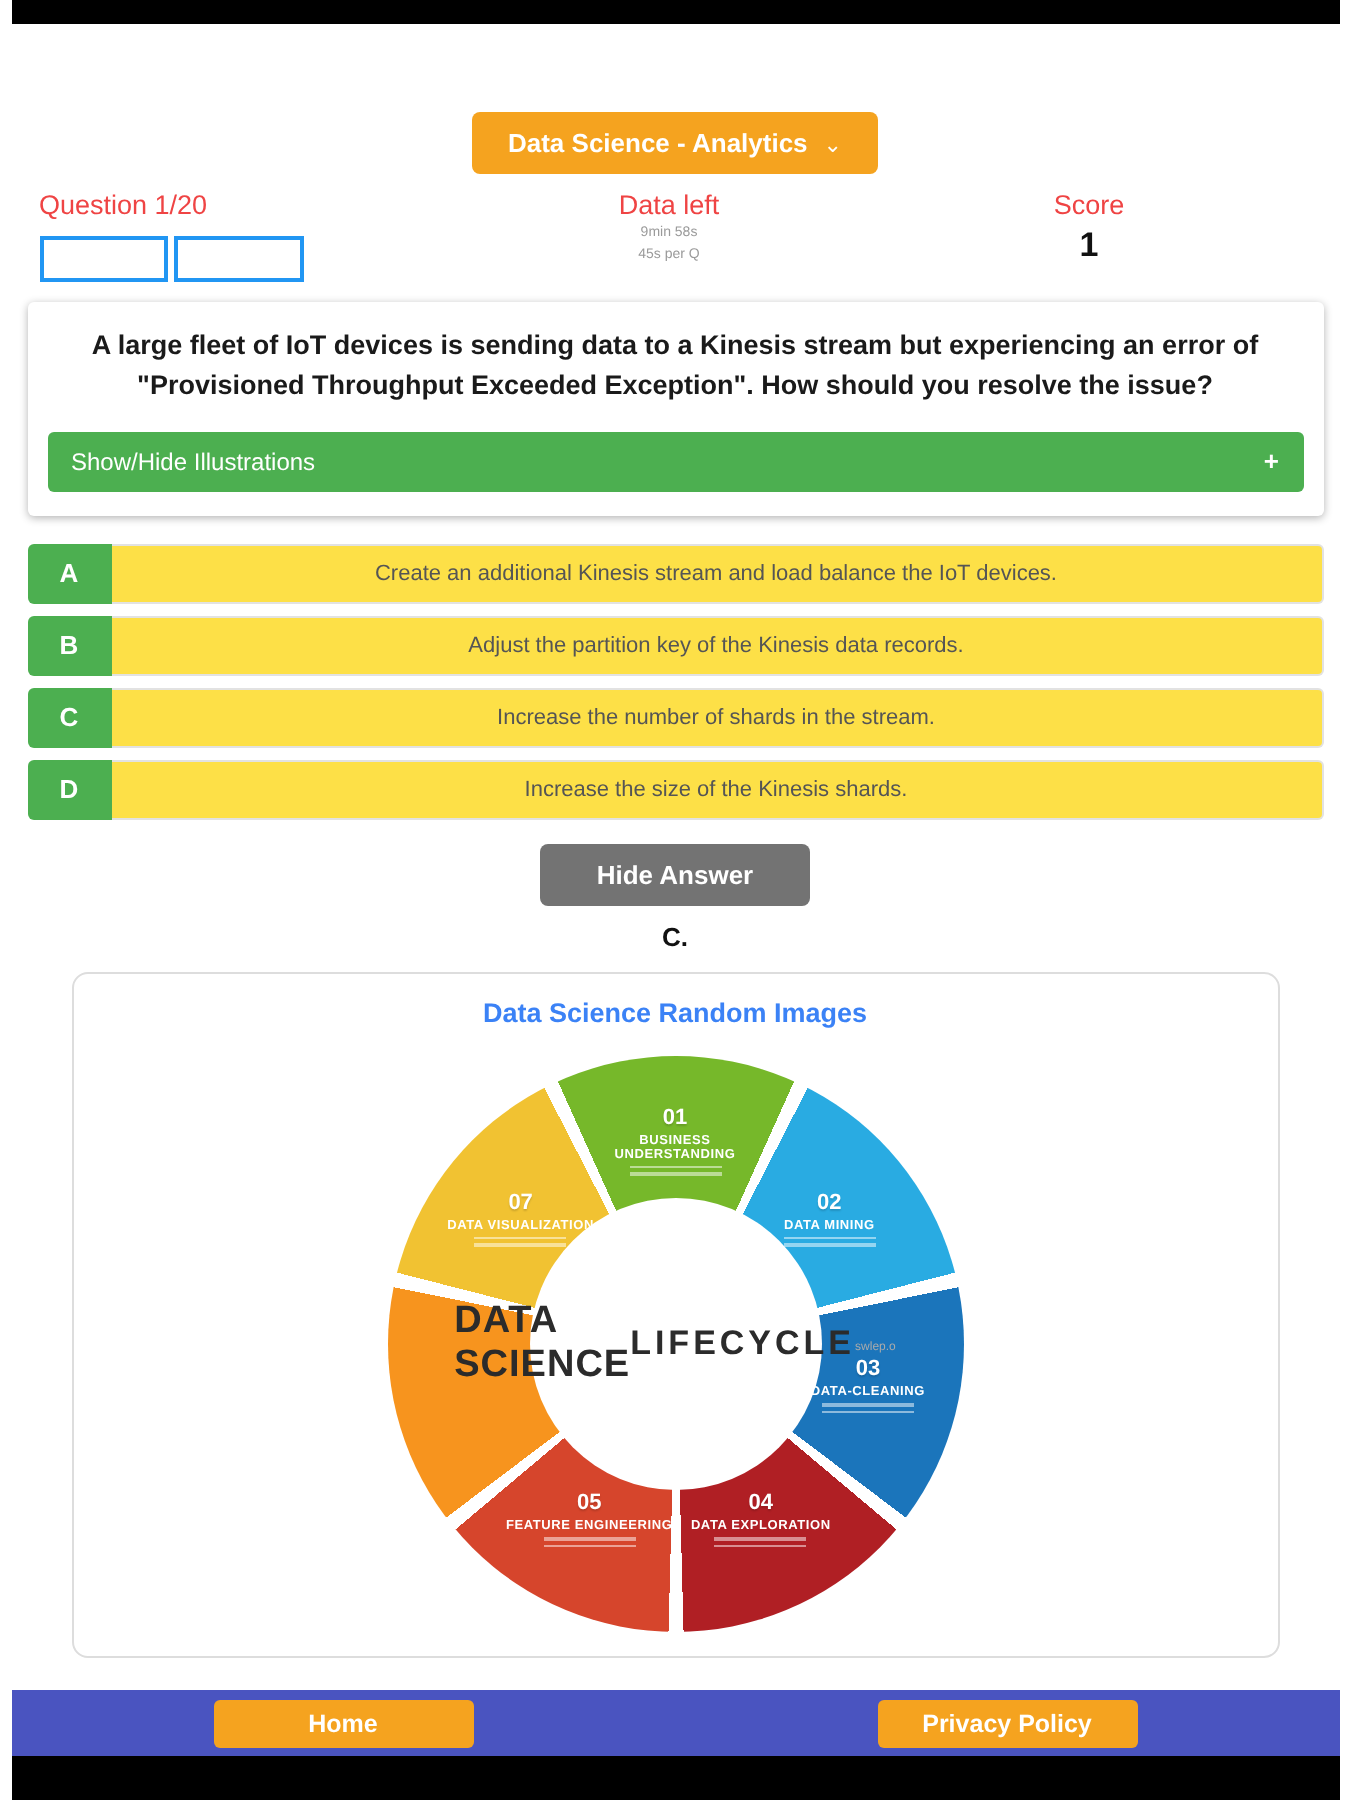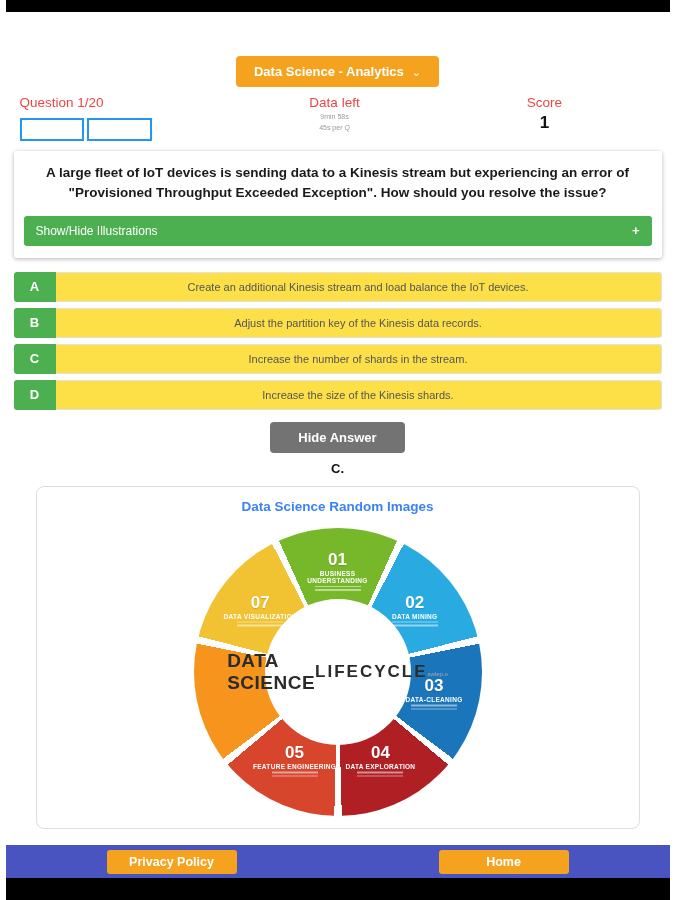"01" .seg-num { font-size: 17px -> 11px }
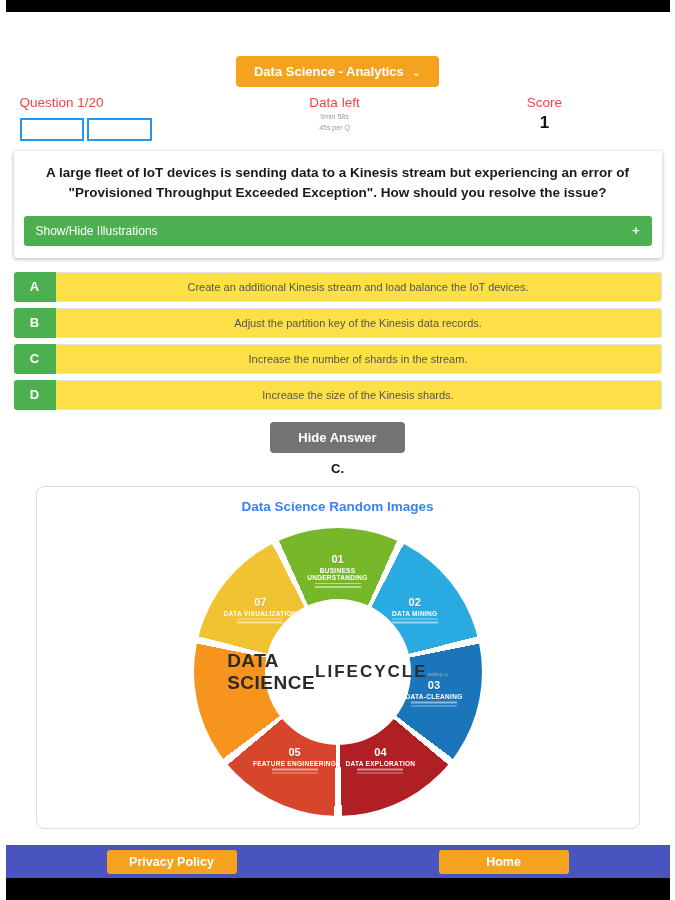"Privacy Policy" button.footer-btn { order: before "Home" -> after "Home" }
